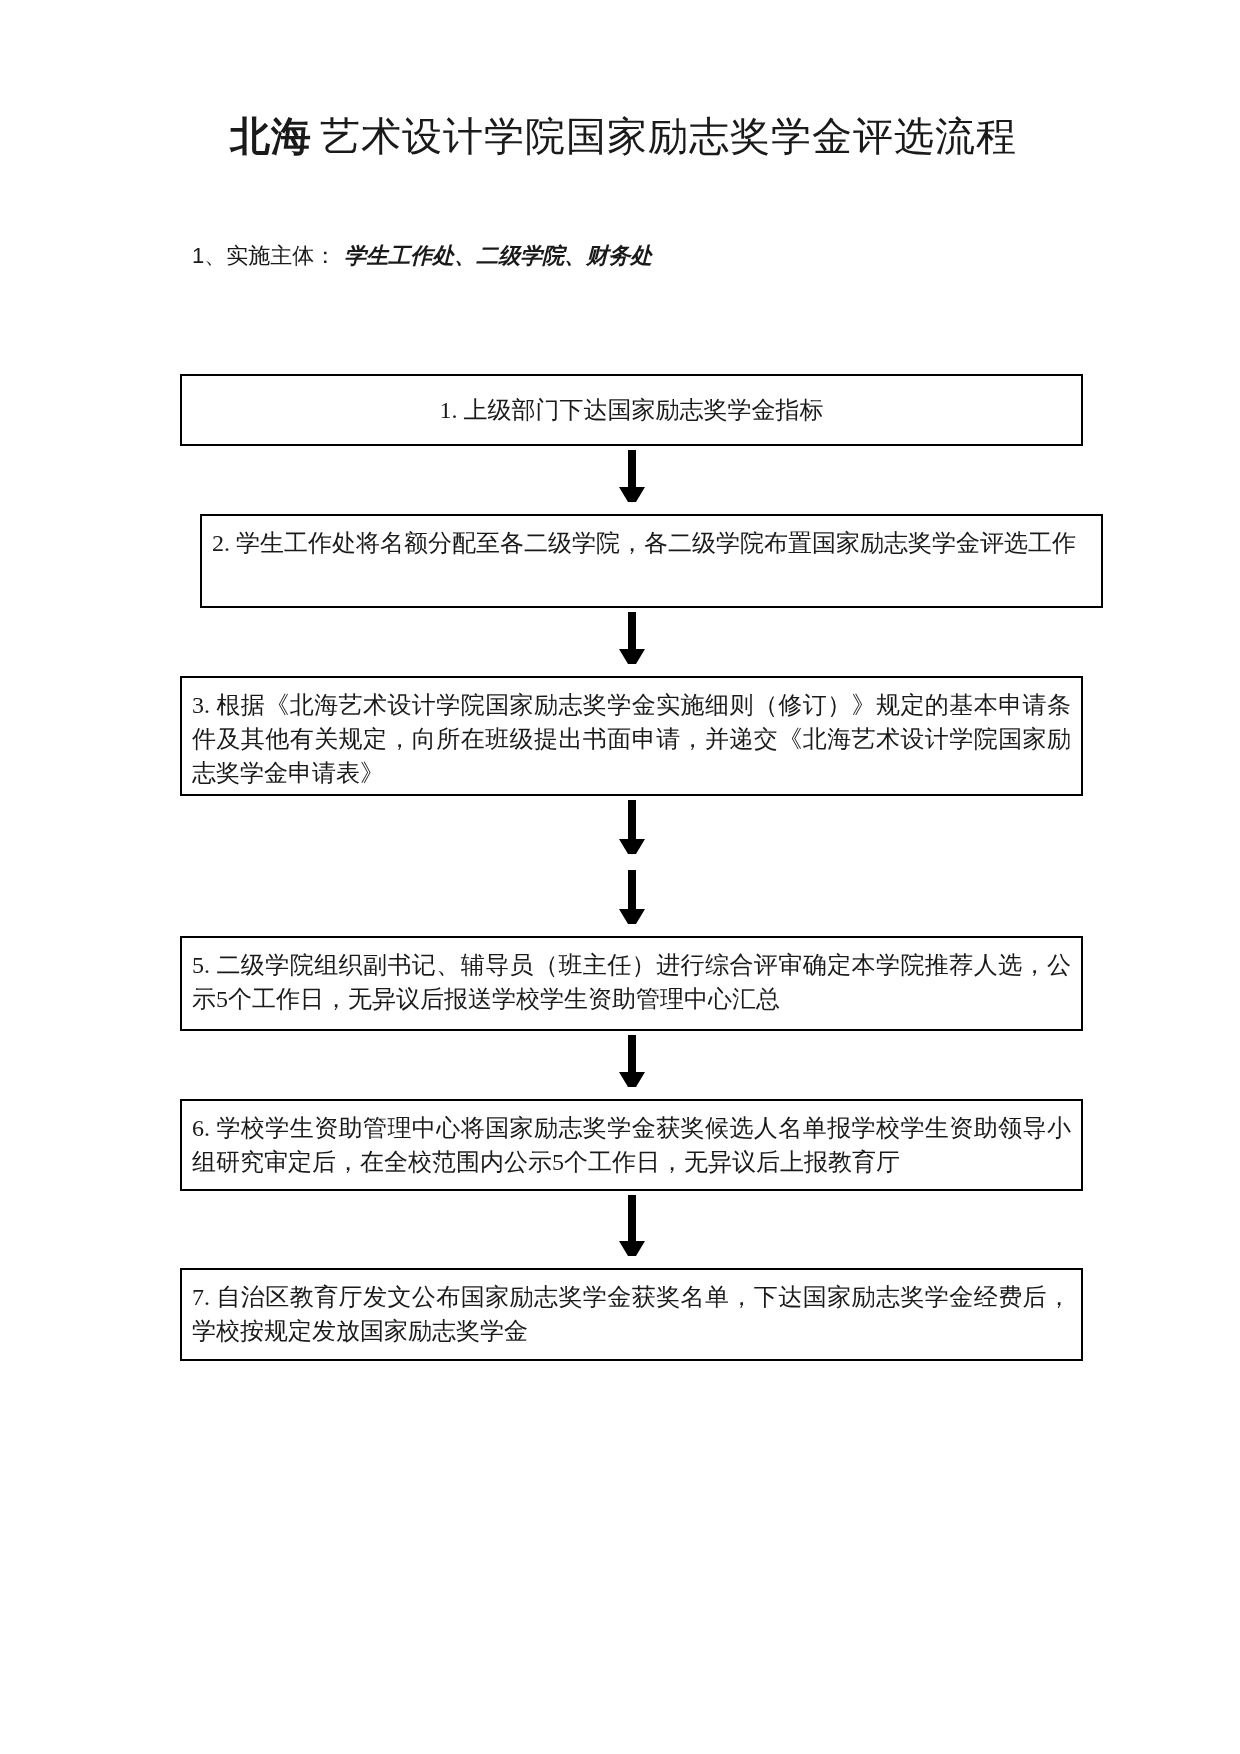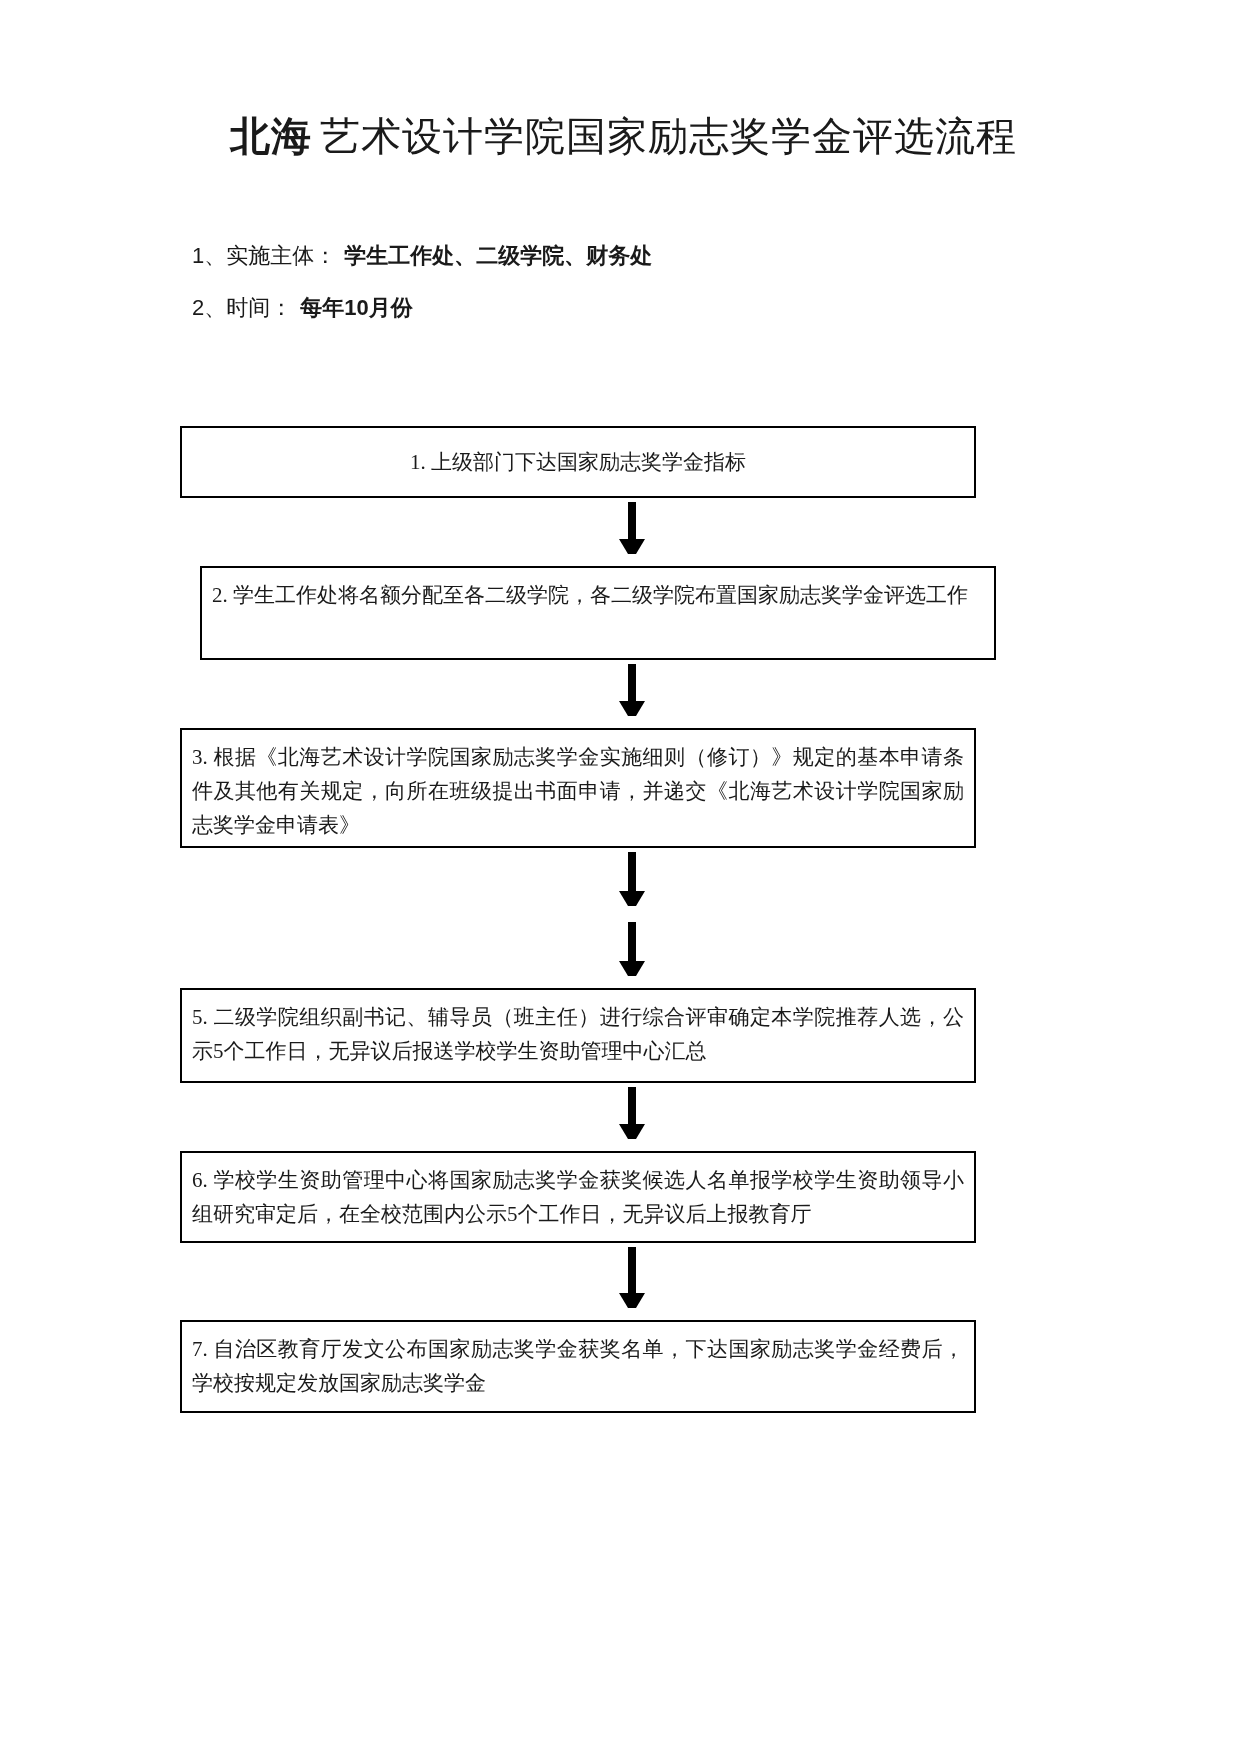"学生工作处、二级学院、财务处" .intro .intro-value { font-style: none -> italic }
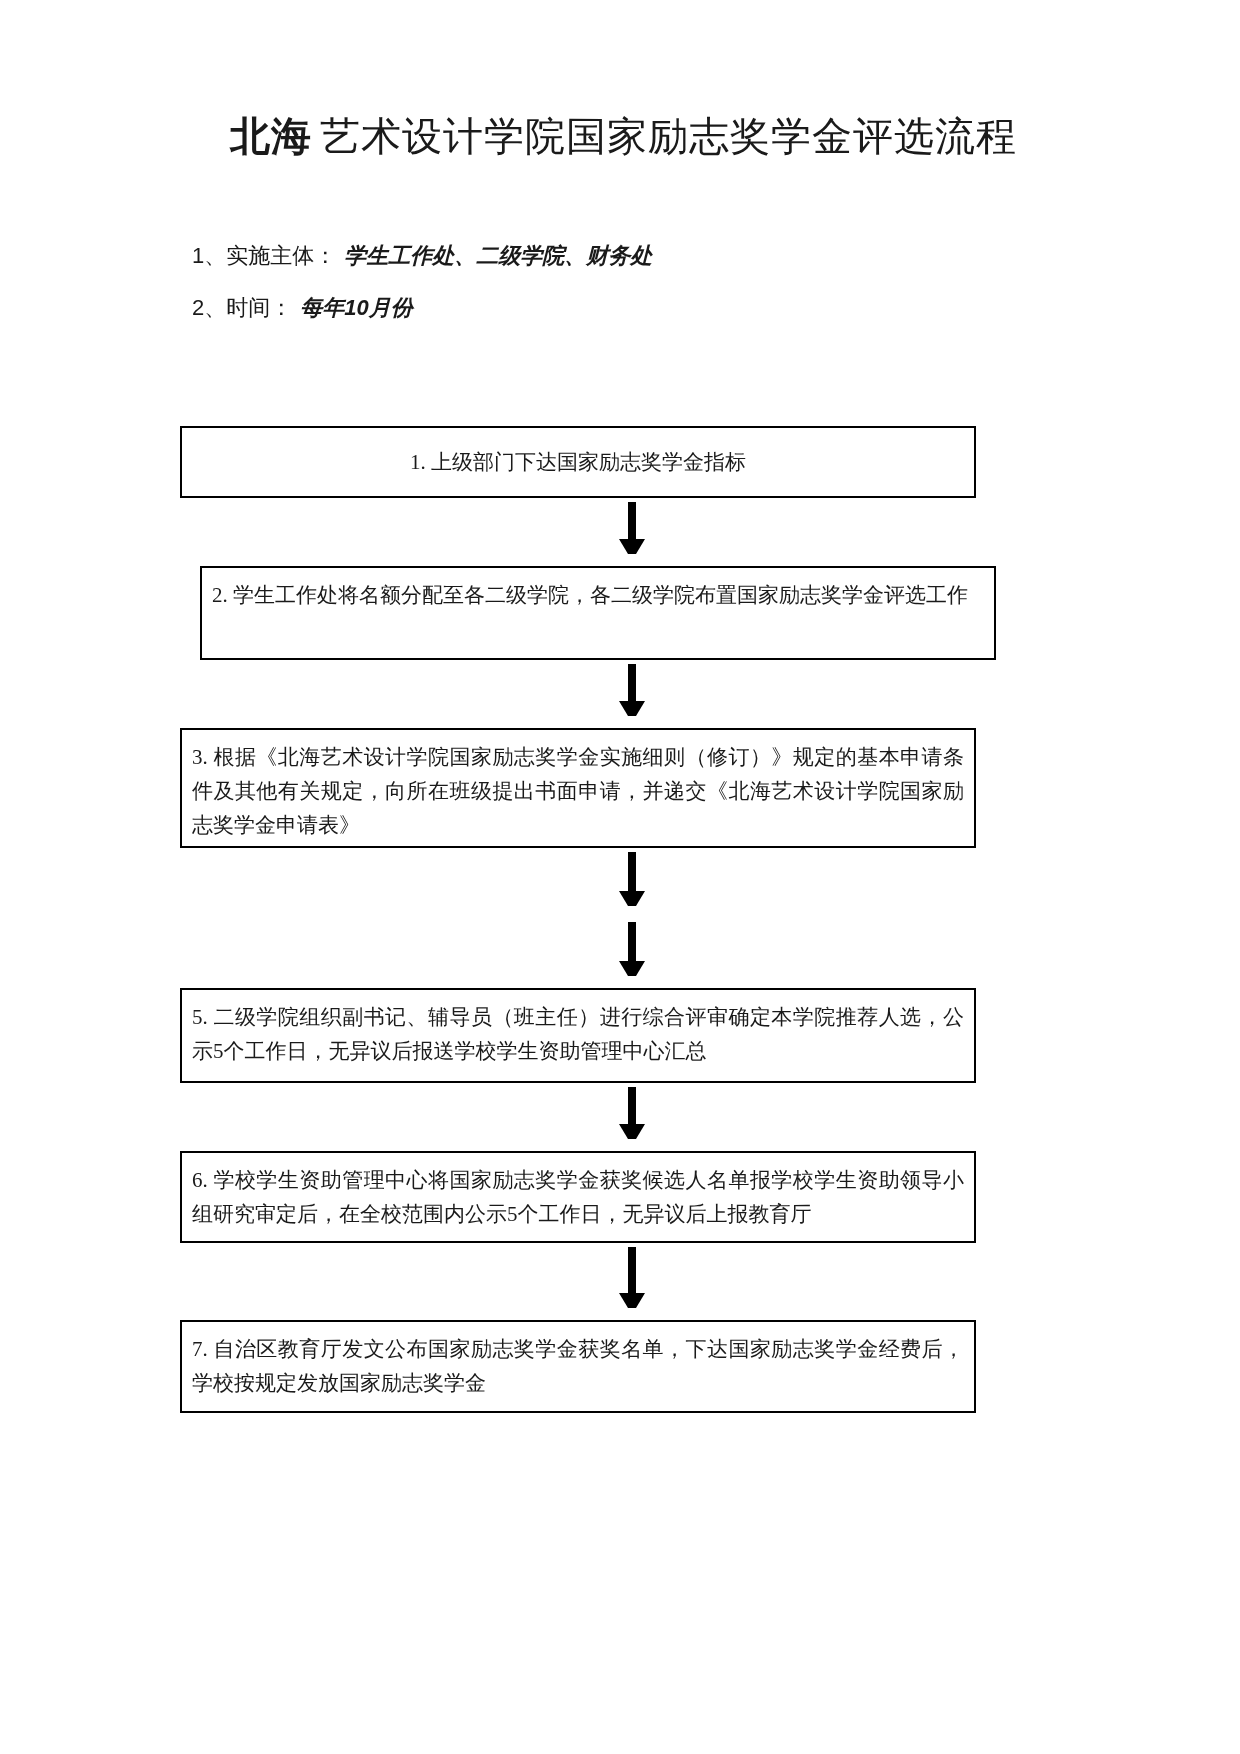"2、时间： 每年10月份" li { html: <li><span>2、时间：</span><span>每年10月份</span></li> -> none }
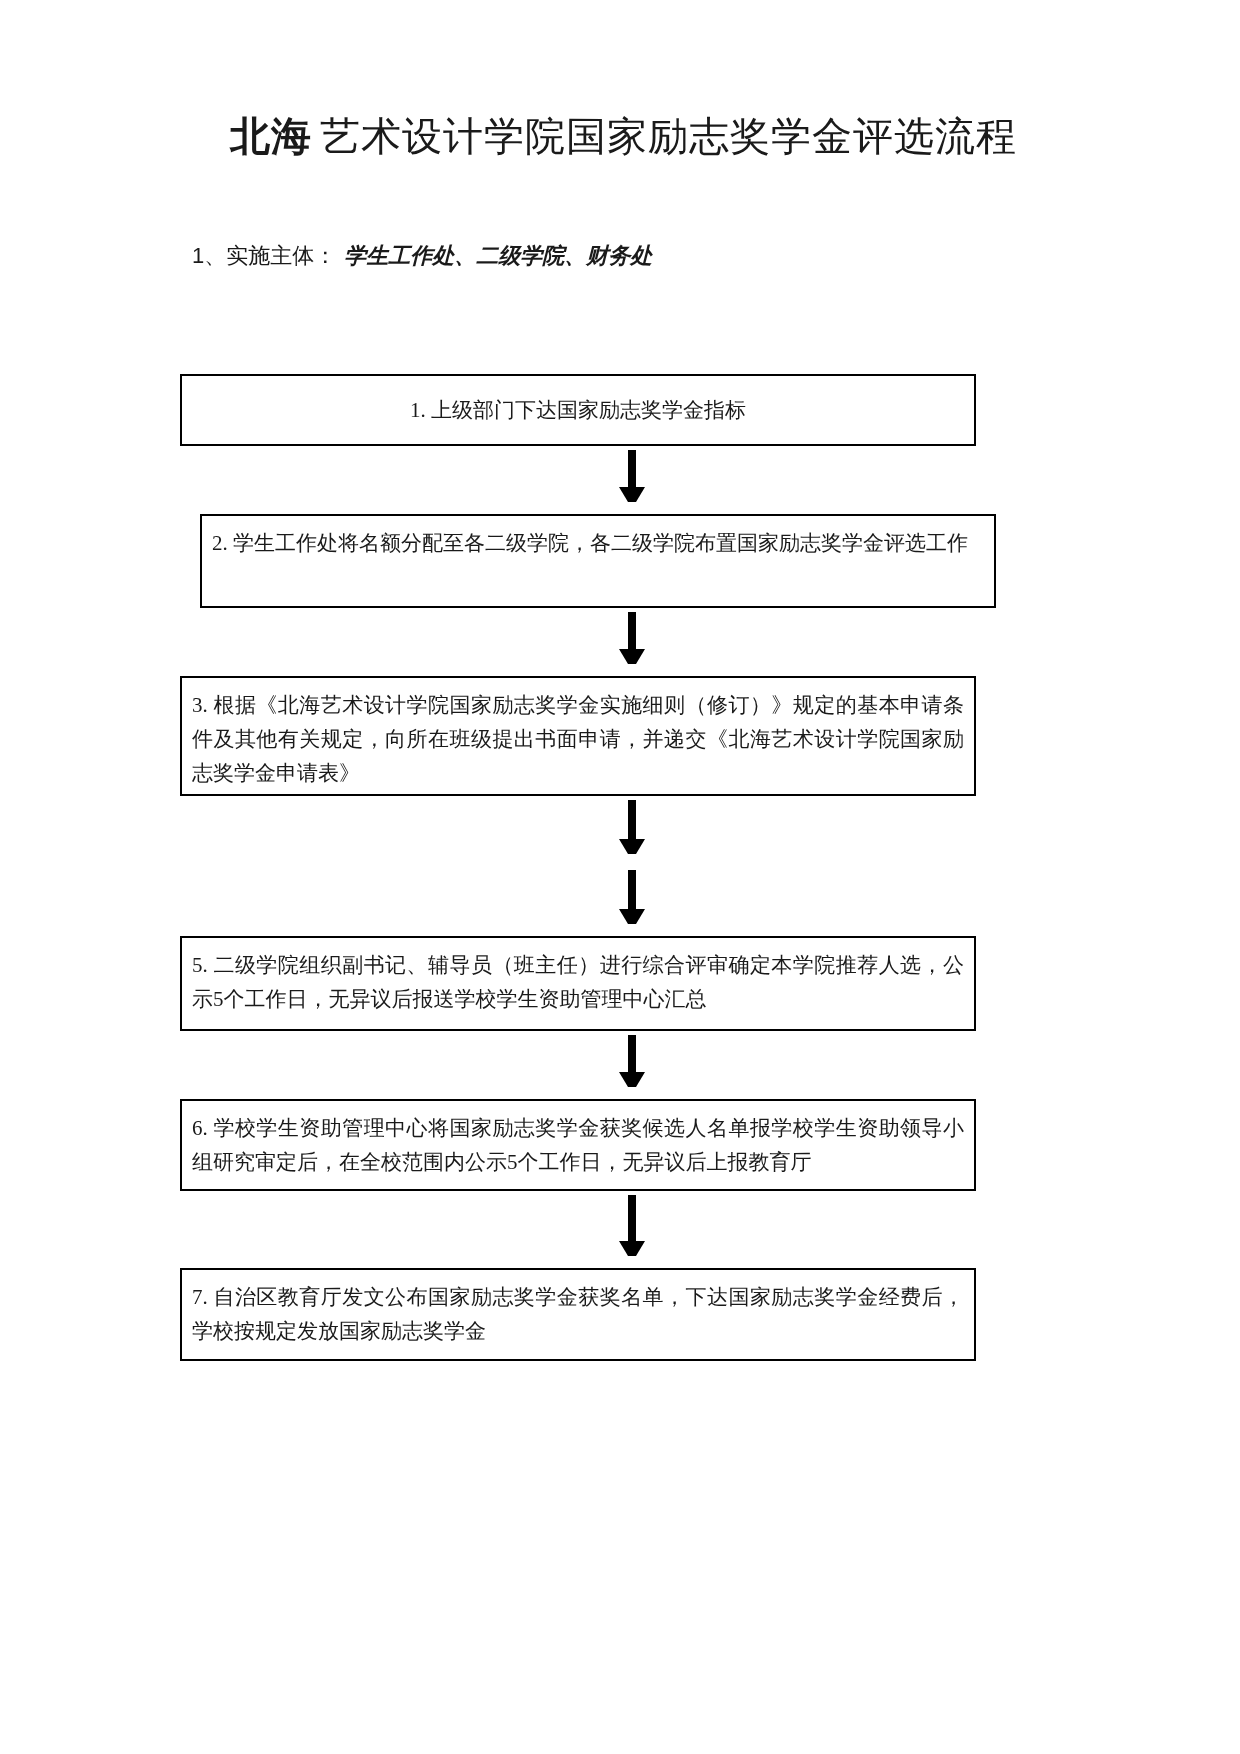"1. 上级部门下达国家励志奖学金指标" .flow-box { font-size: 21px -> 24px; width: 796px -> 903px }
